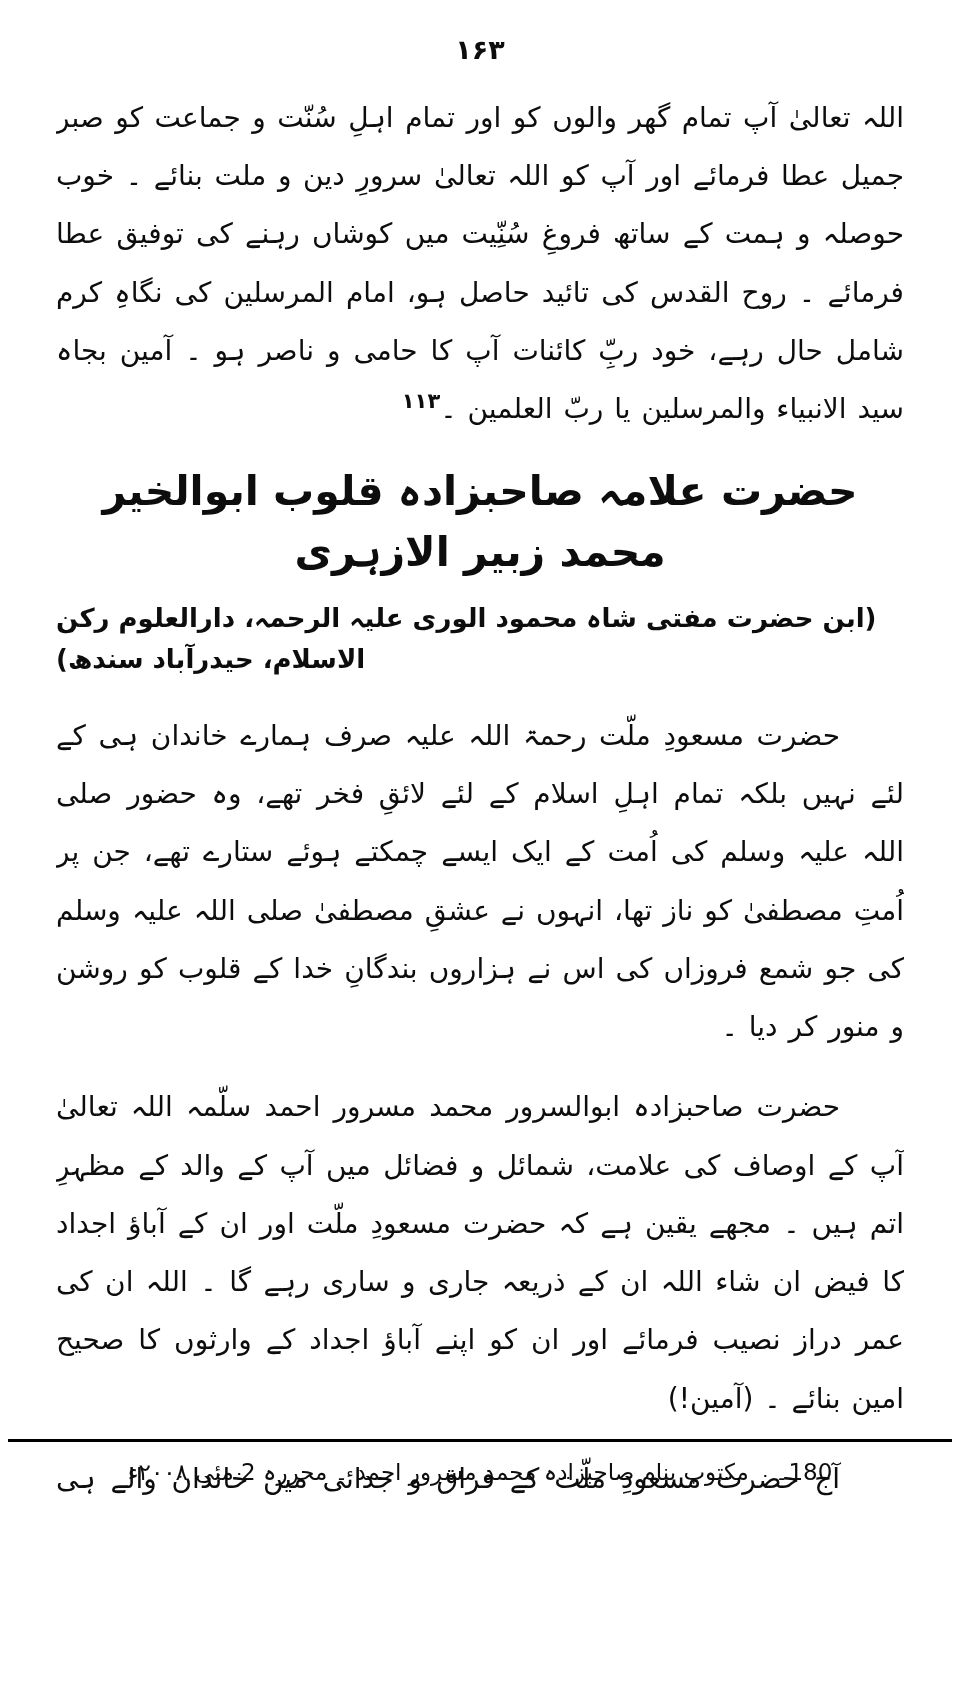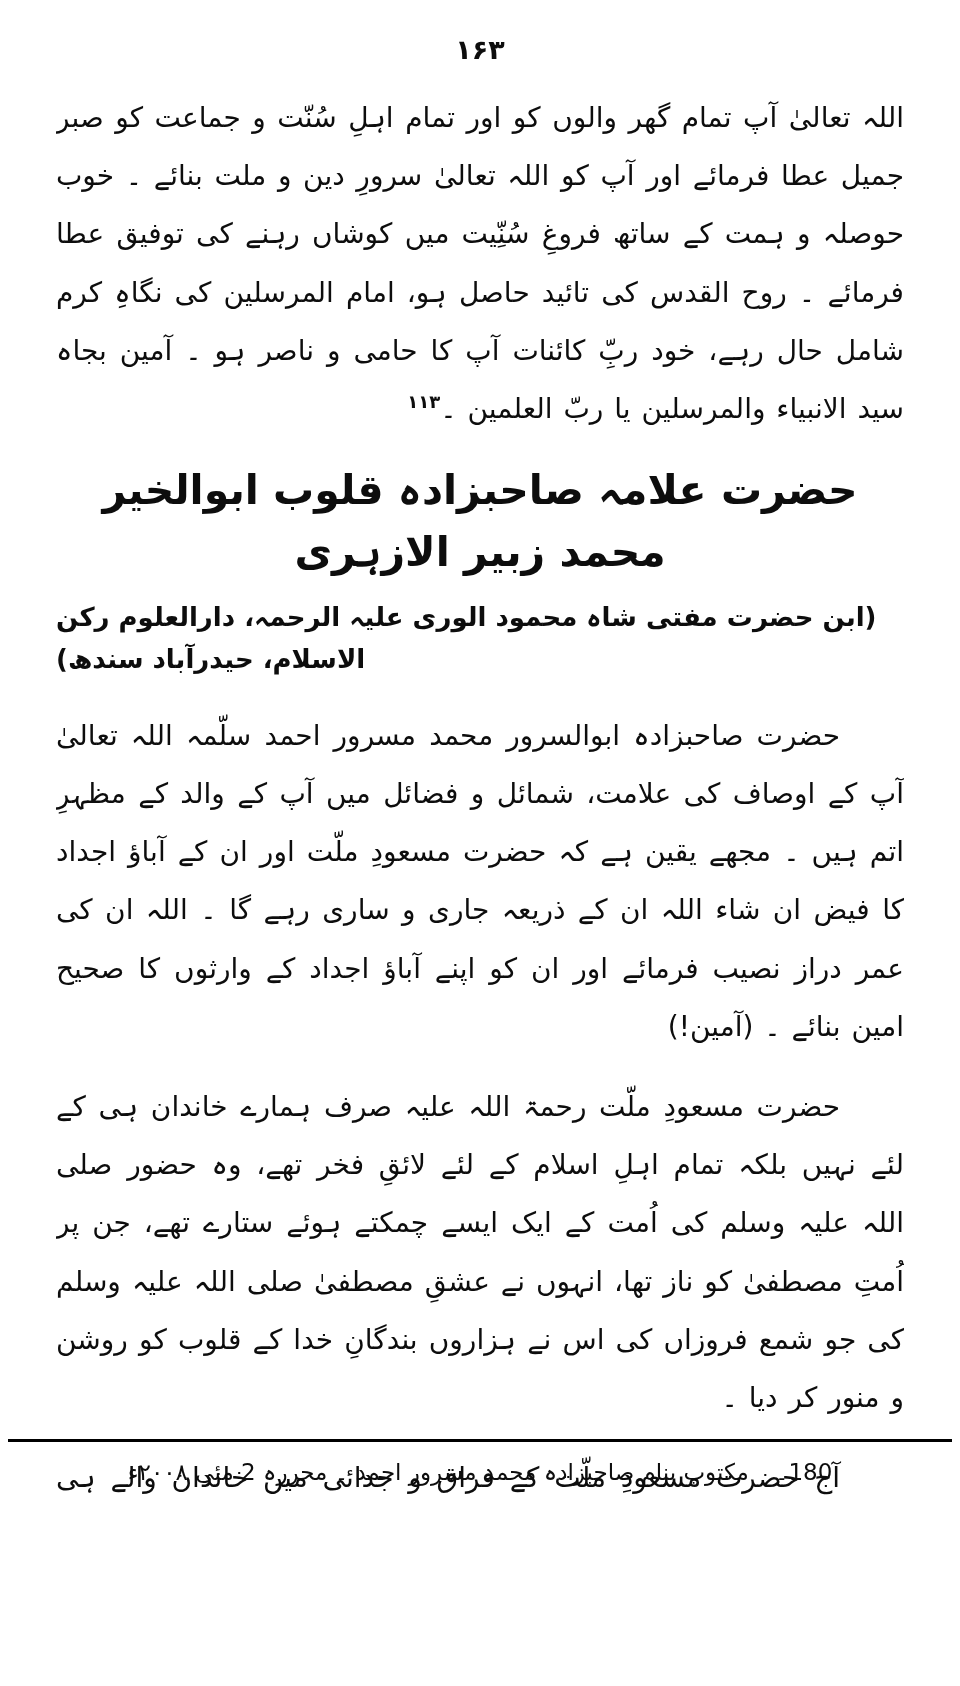"۱۱۳" .fn-ref { font-size: 18px -> 21px }
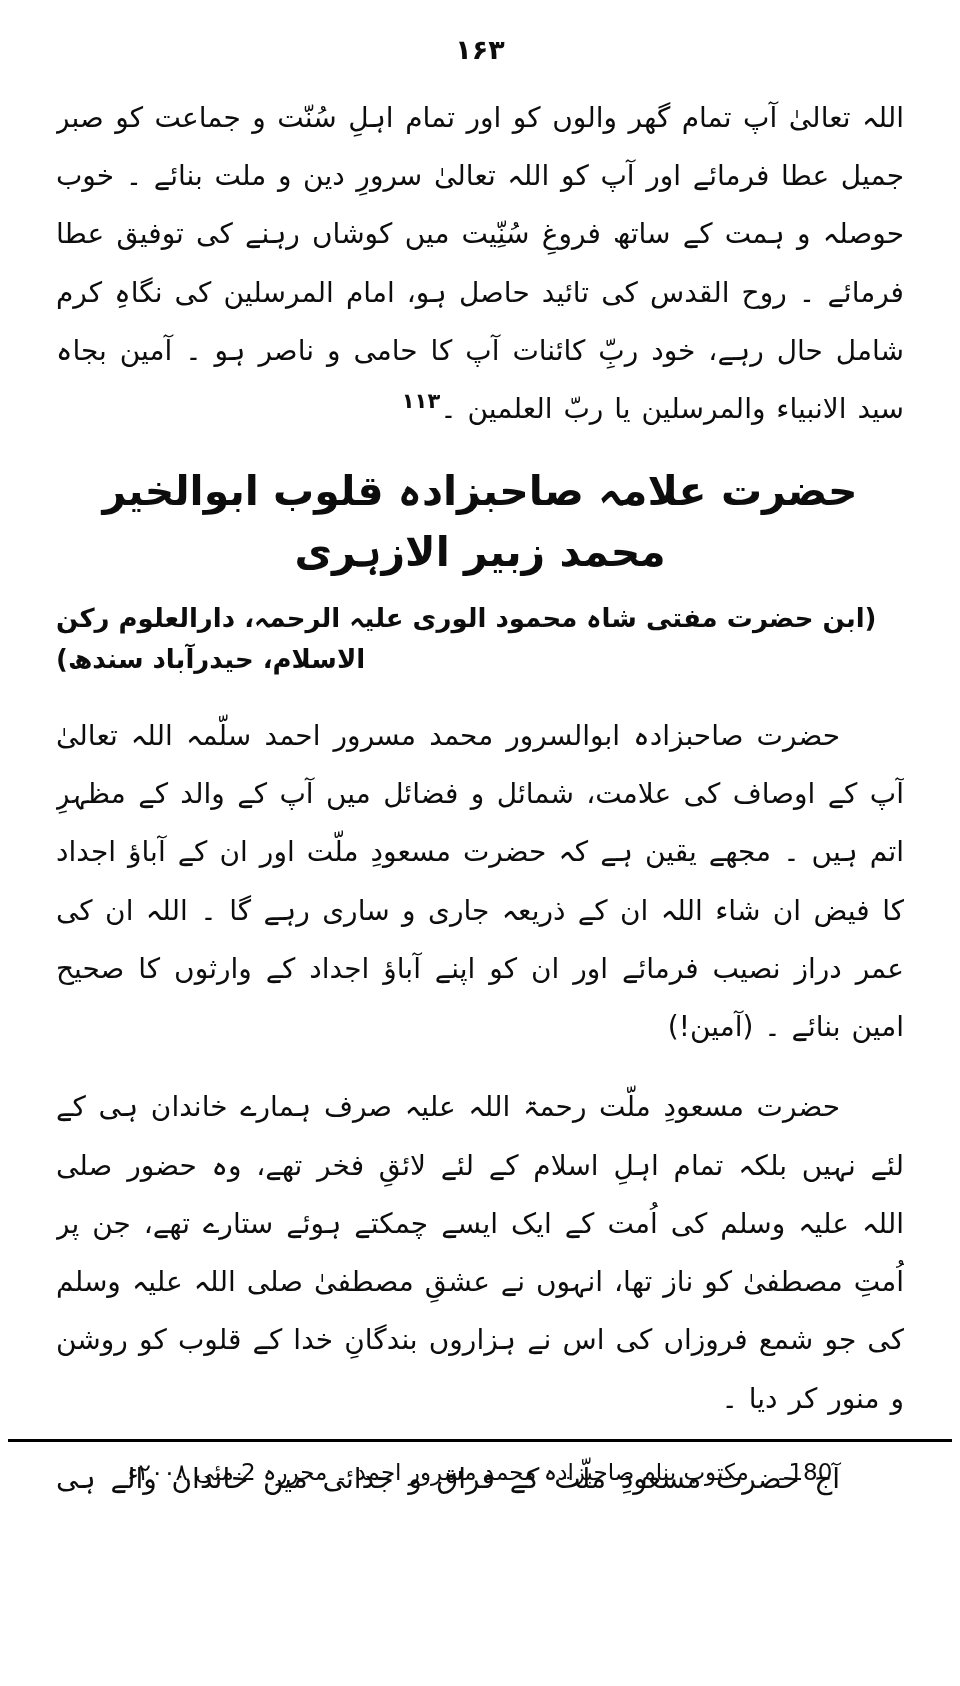"حضرت صاحبزادہ ابوالسرور محمد مسرور" p.para { order: before "حضرت مسعودِ ملّت رحمۃ اللہ" -> after "حضرت مسعودِ ملّت رحمۃ اللہ" }
